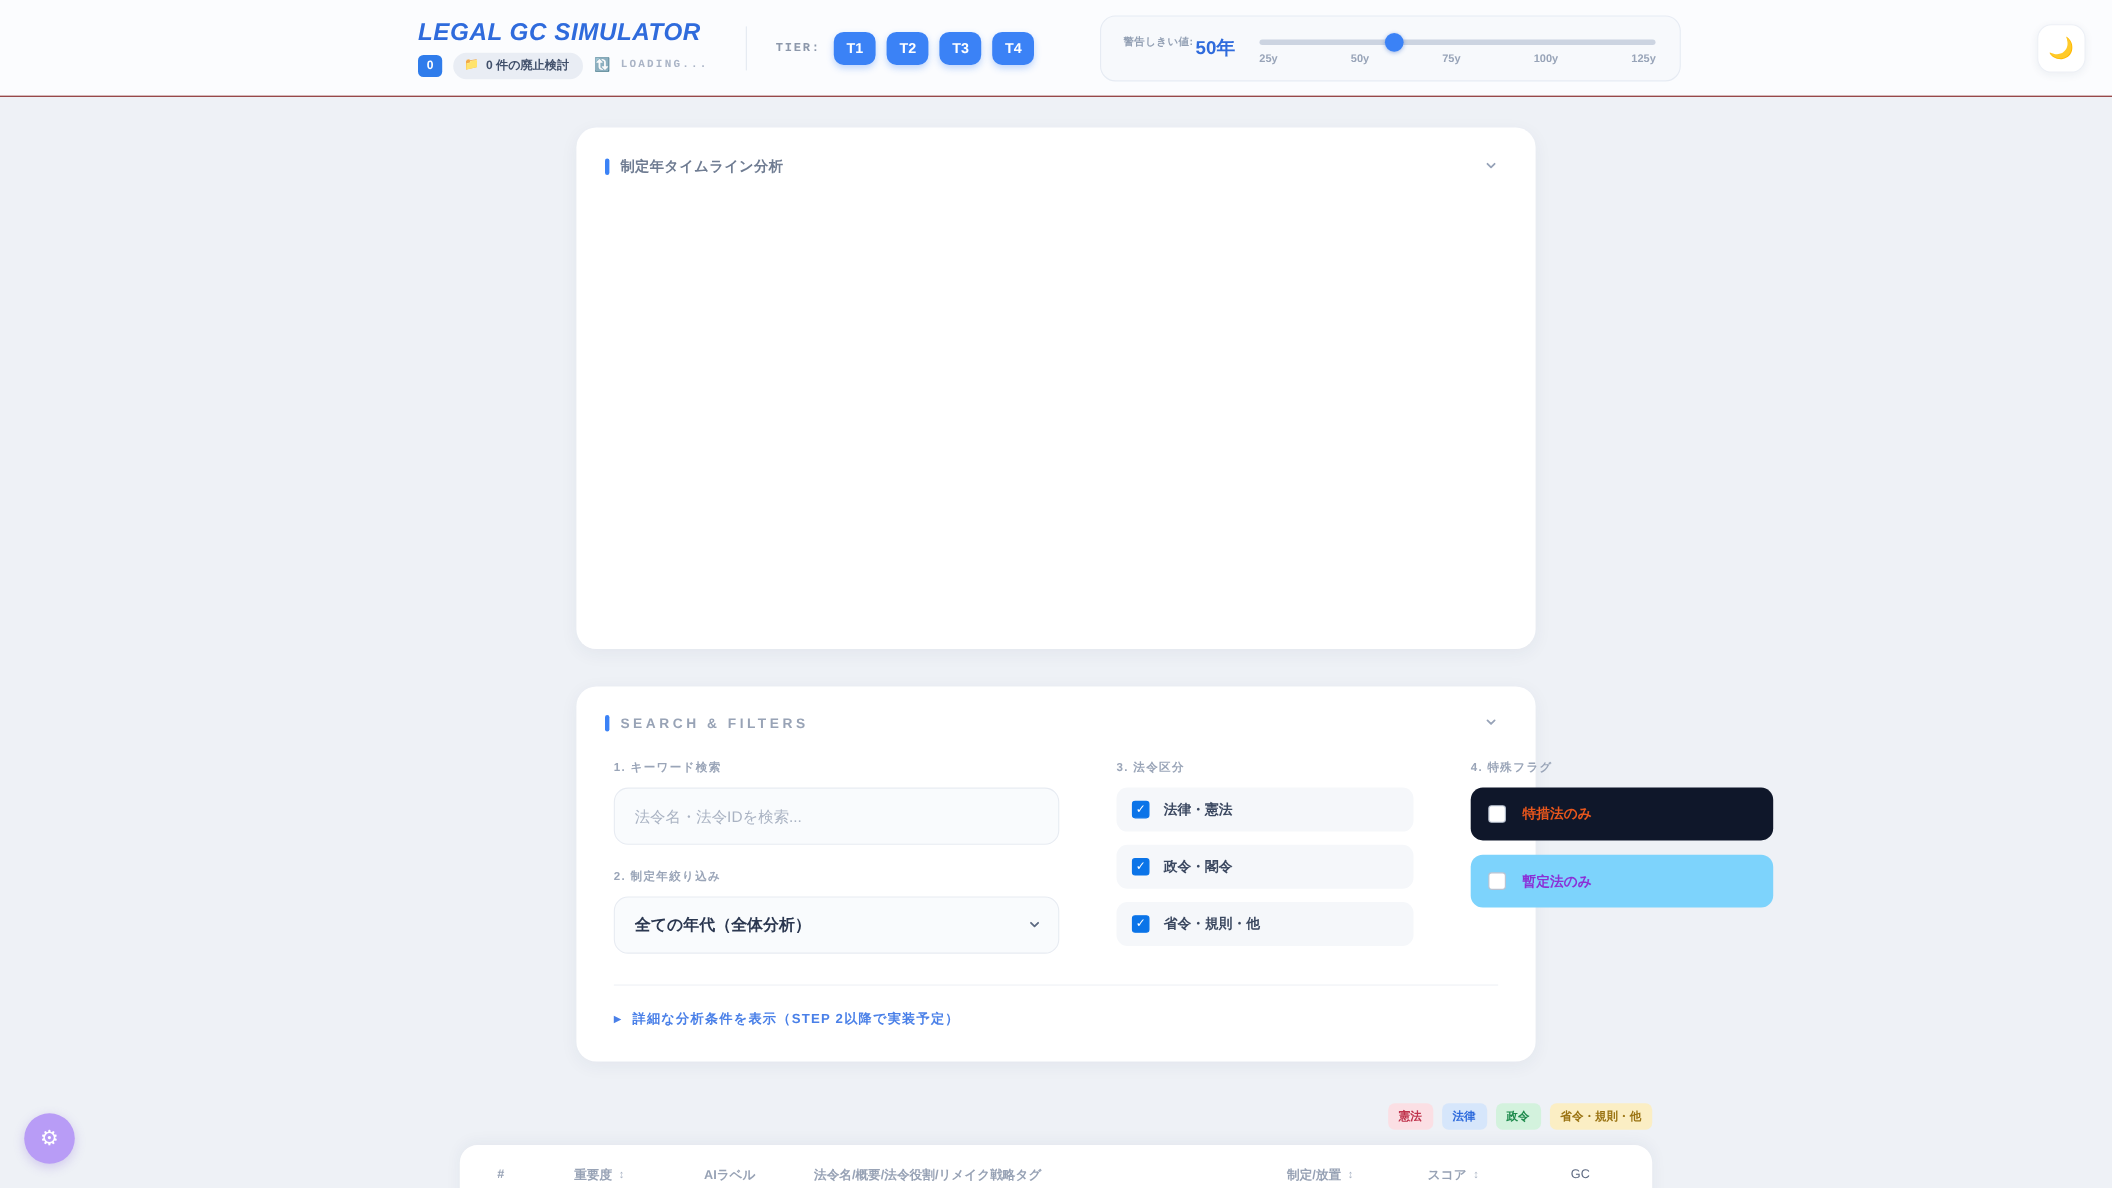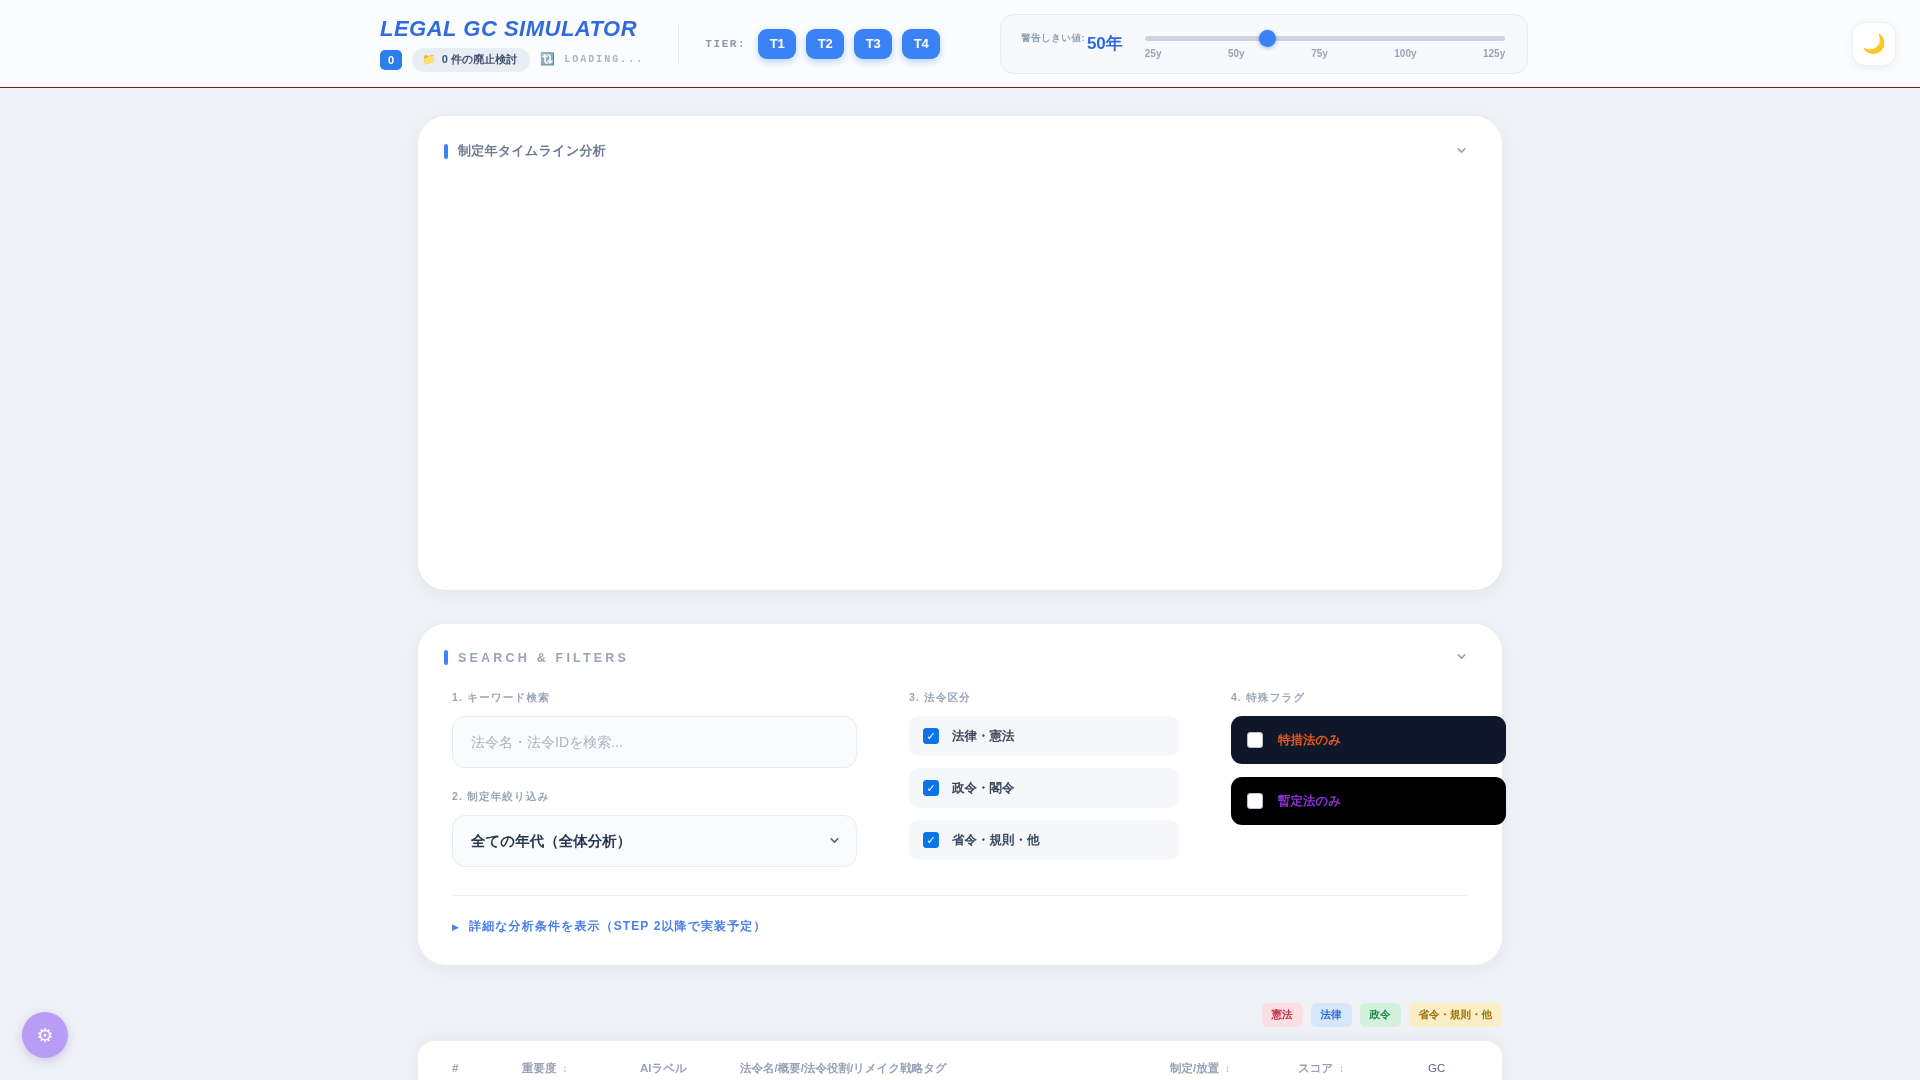"制定年タイムライン分析" .card { border-radius: 28px -> 18px; width: 1084px -> 872px }
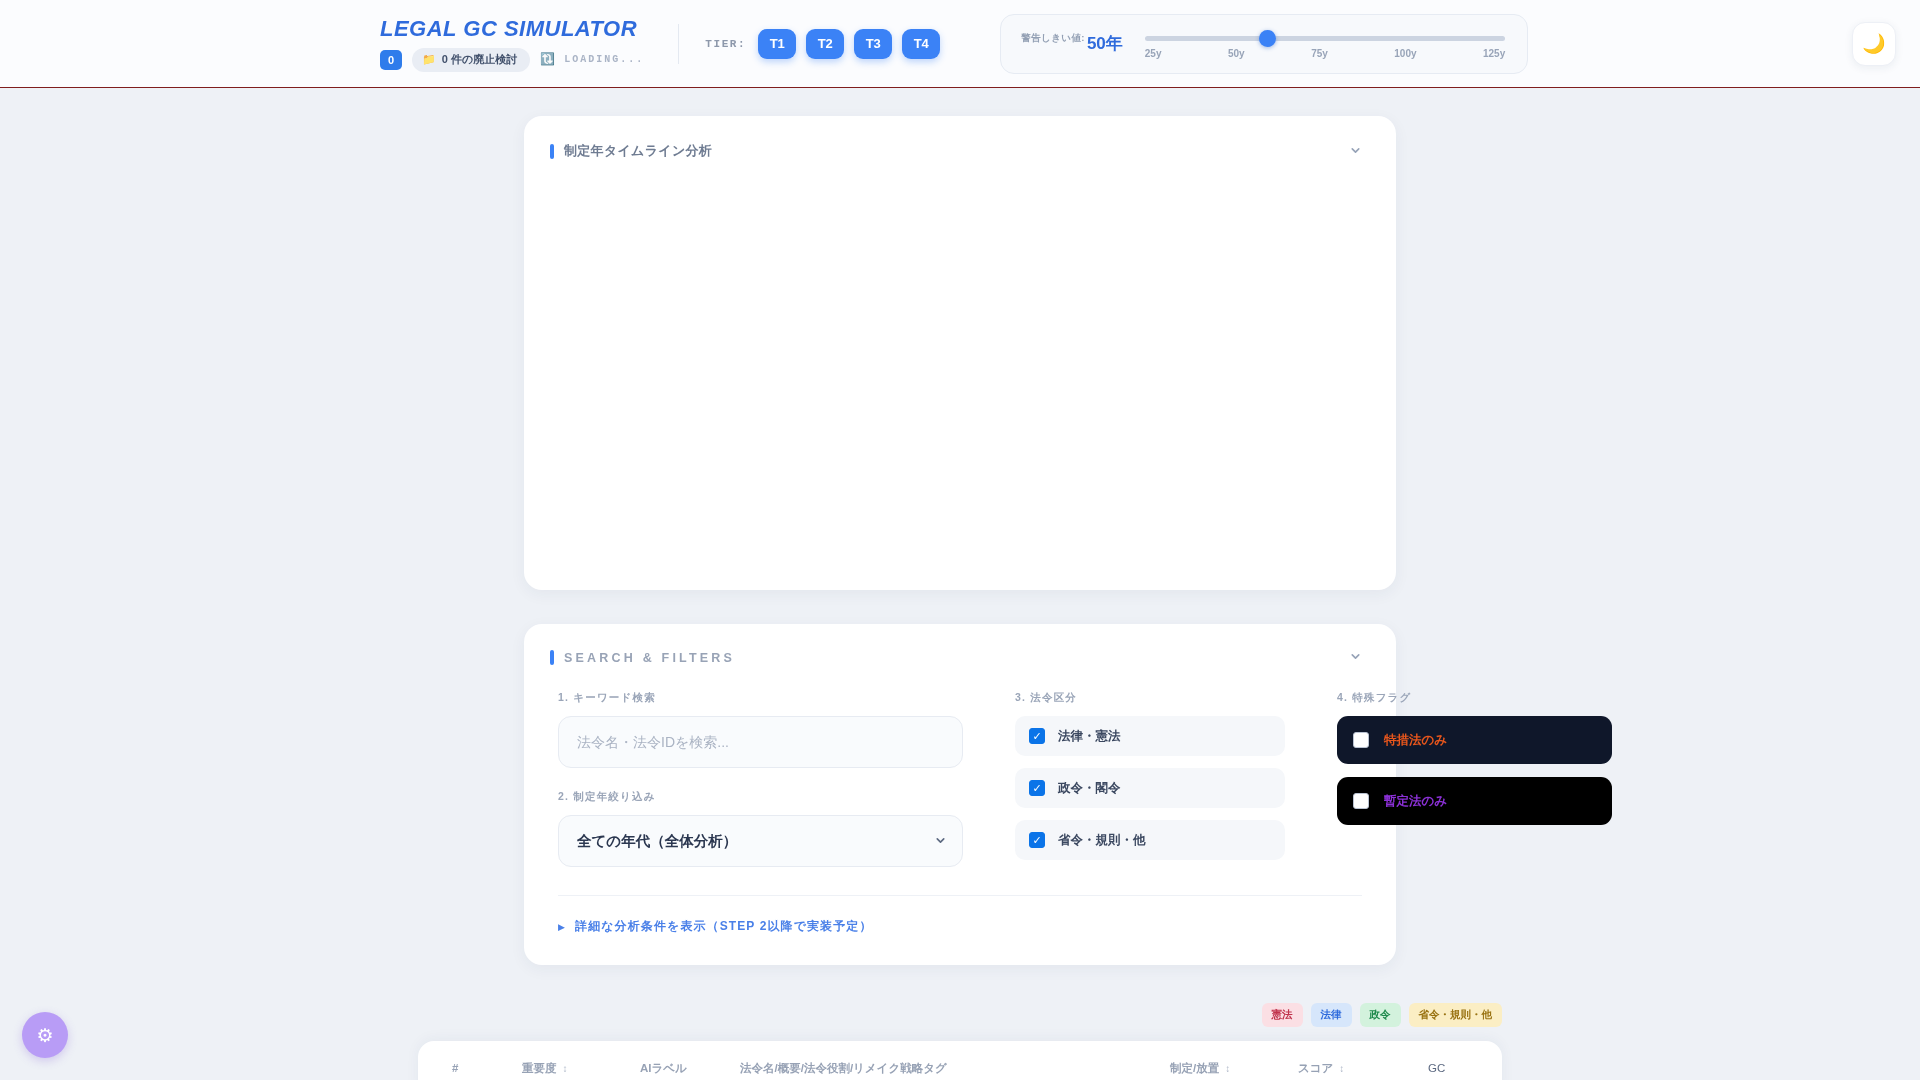"暫定法のみ" .flag-row.purple { background: #000000 -> #7dd3fc }
